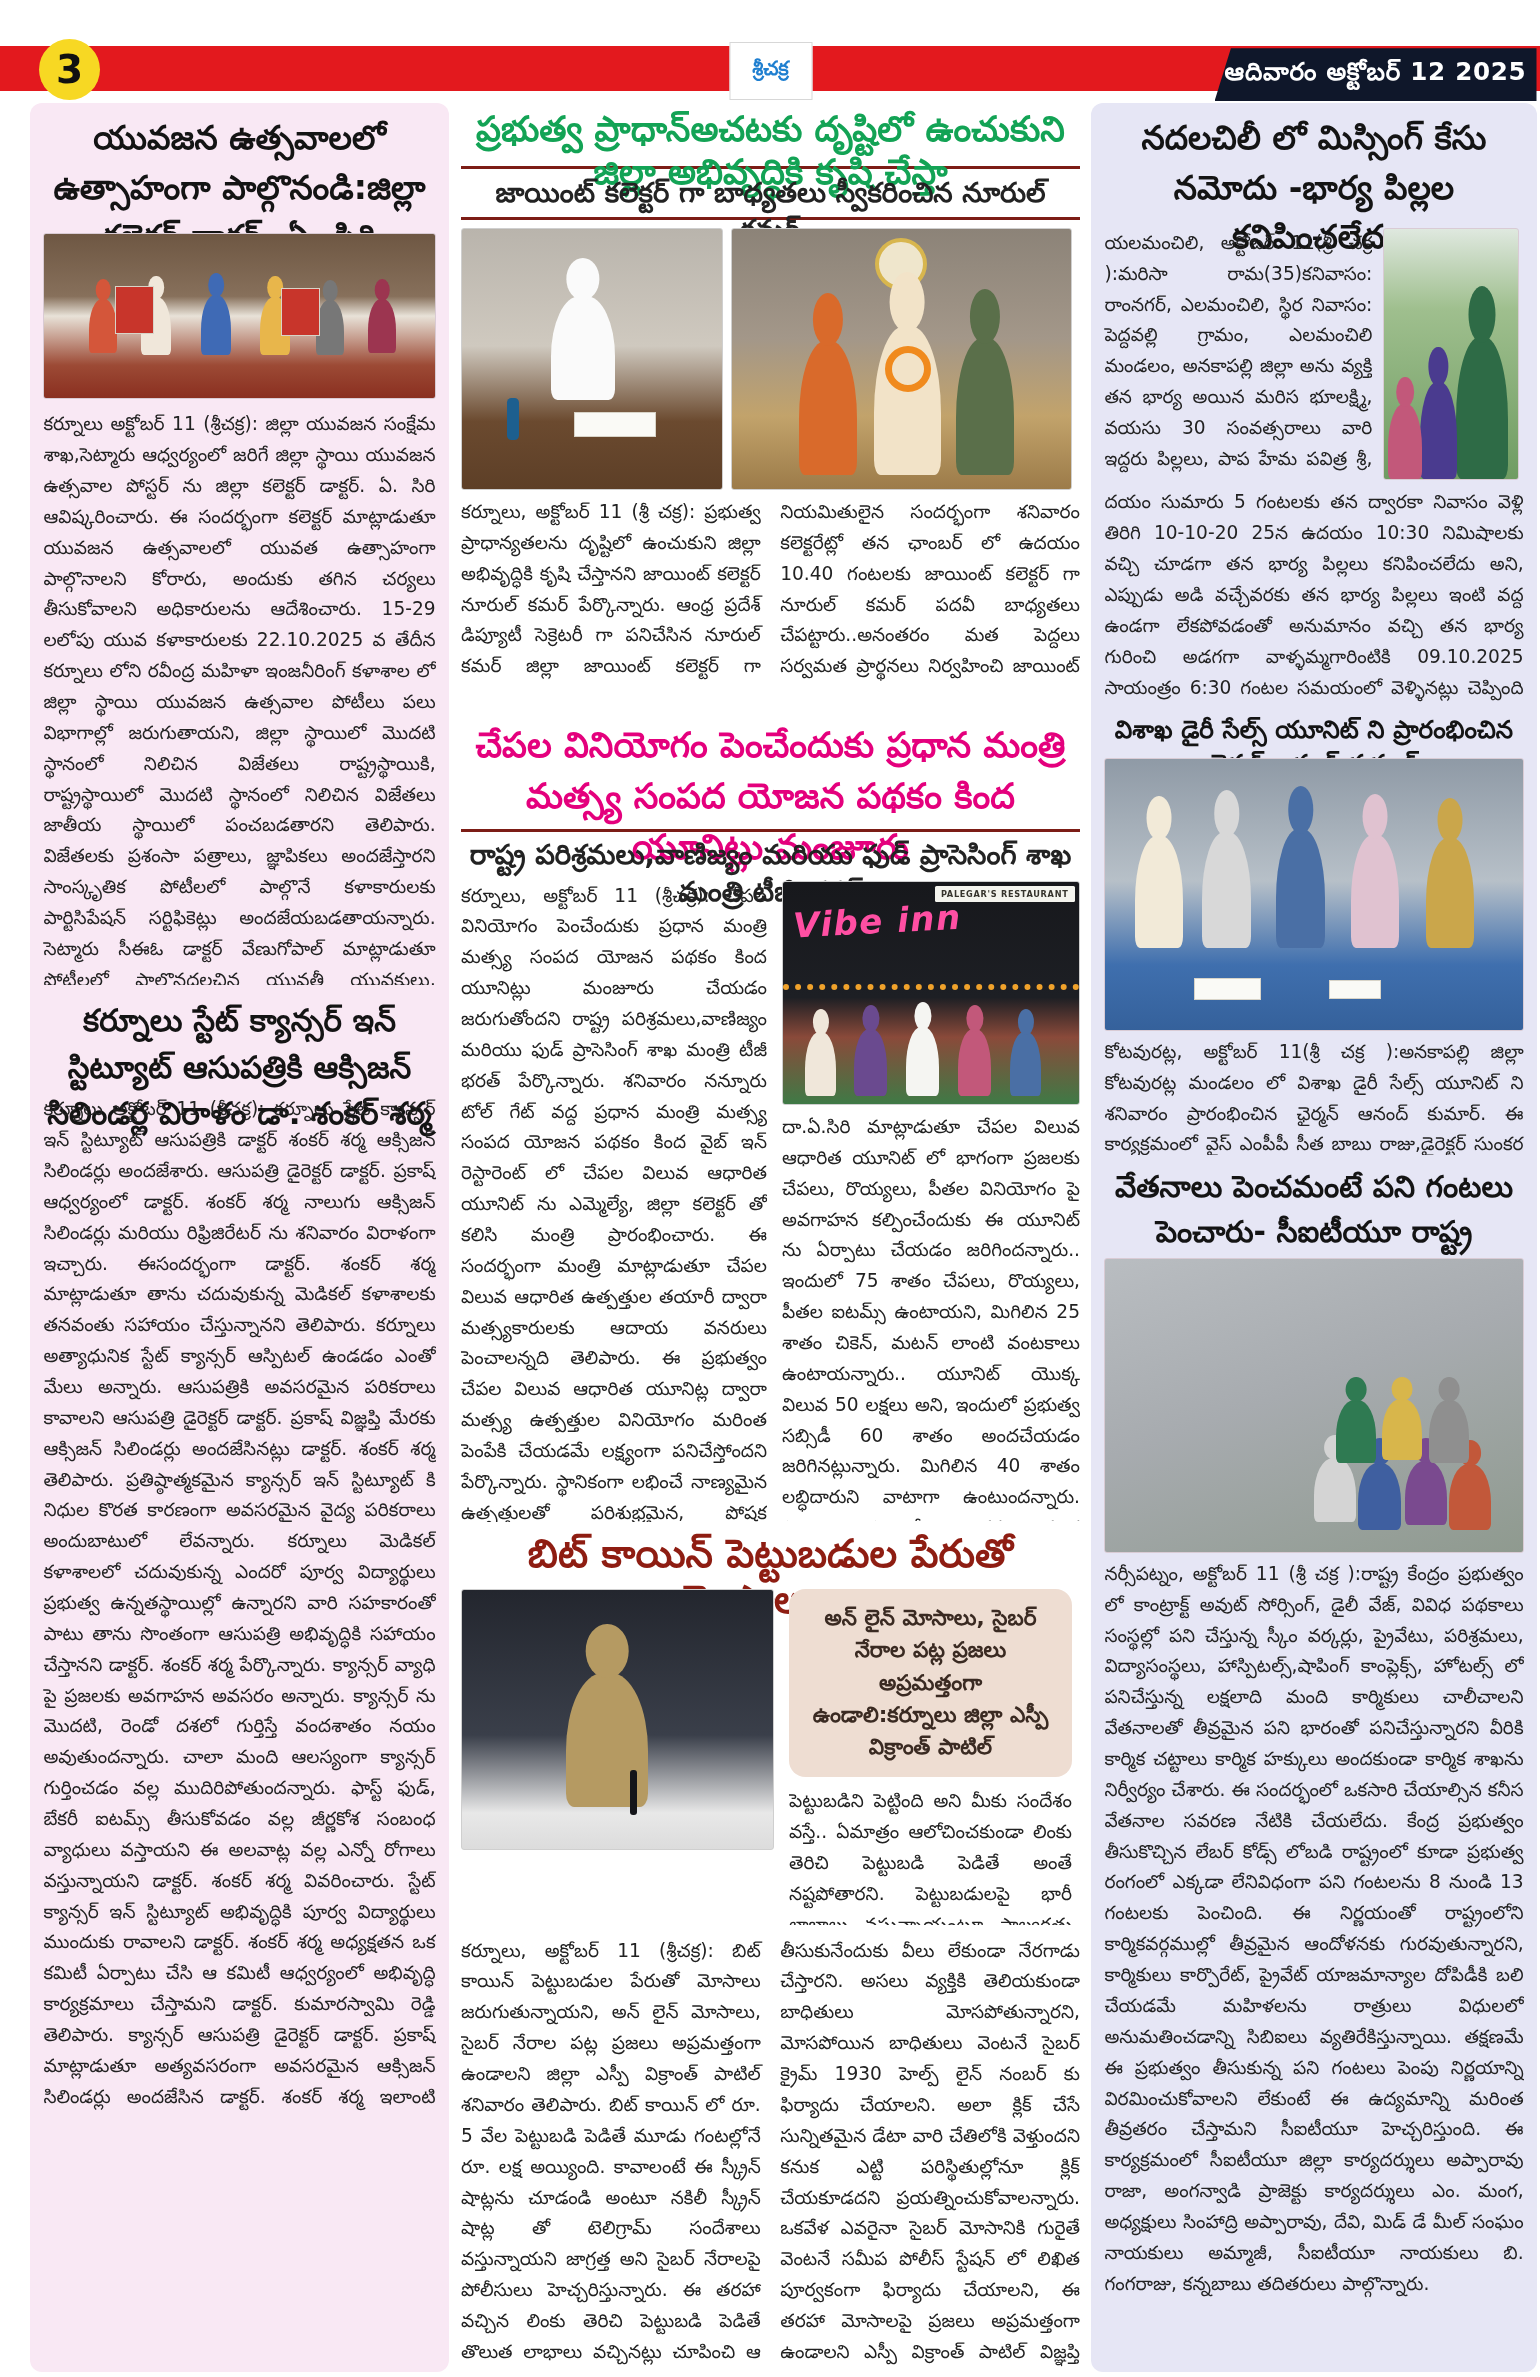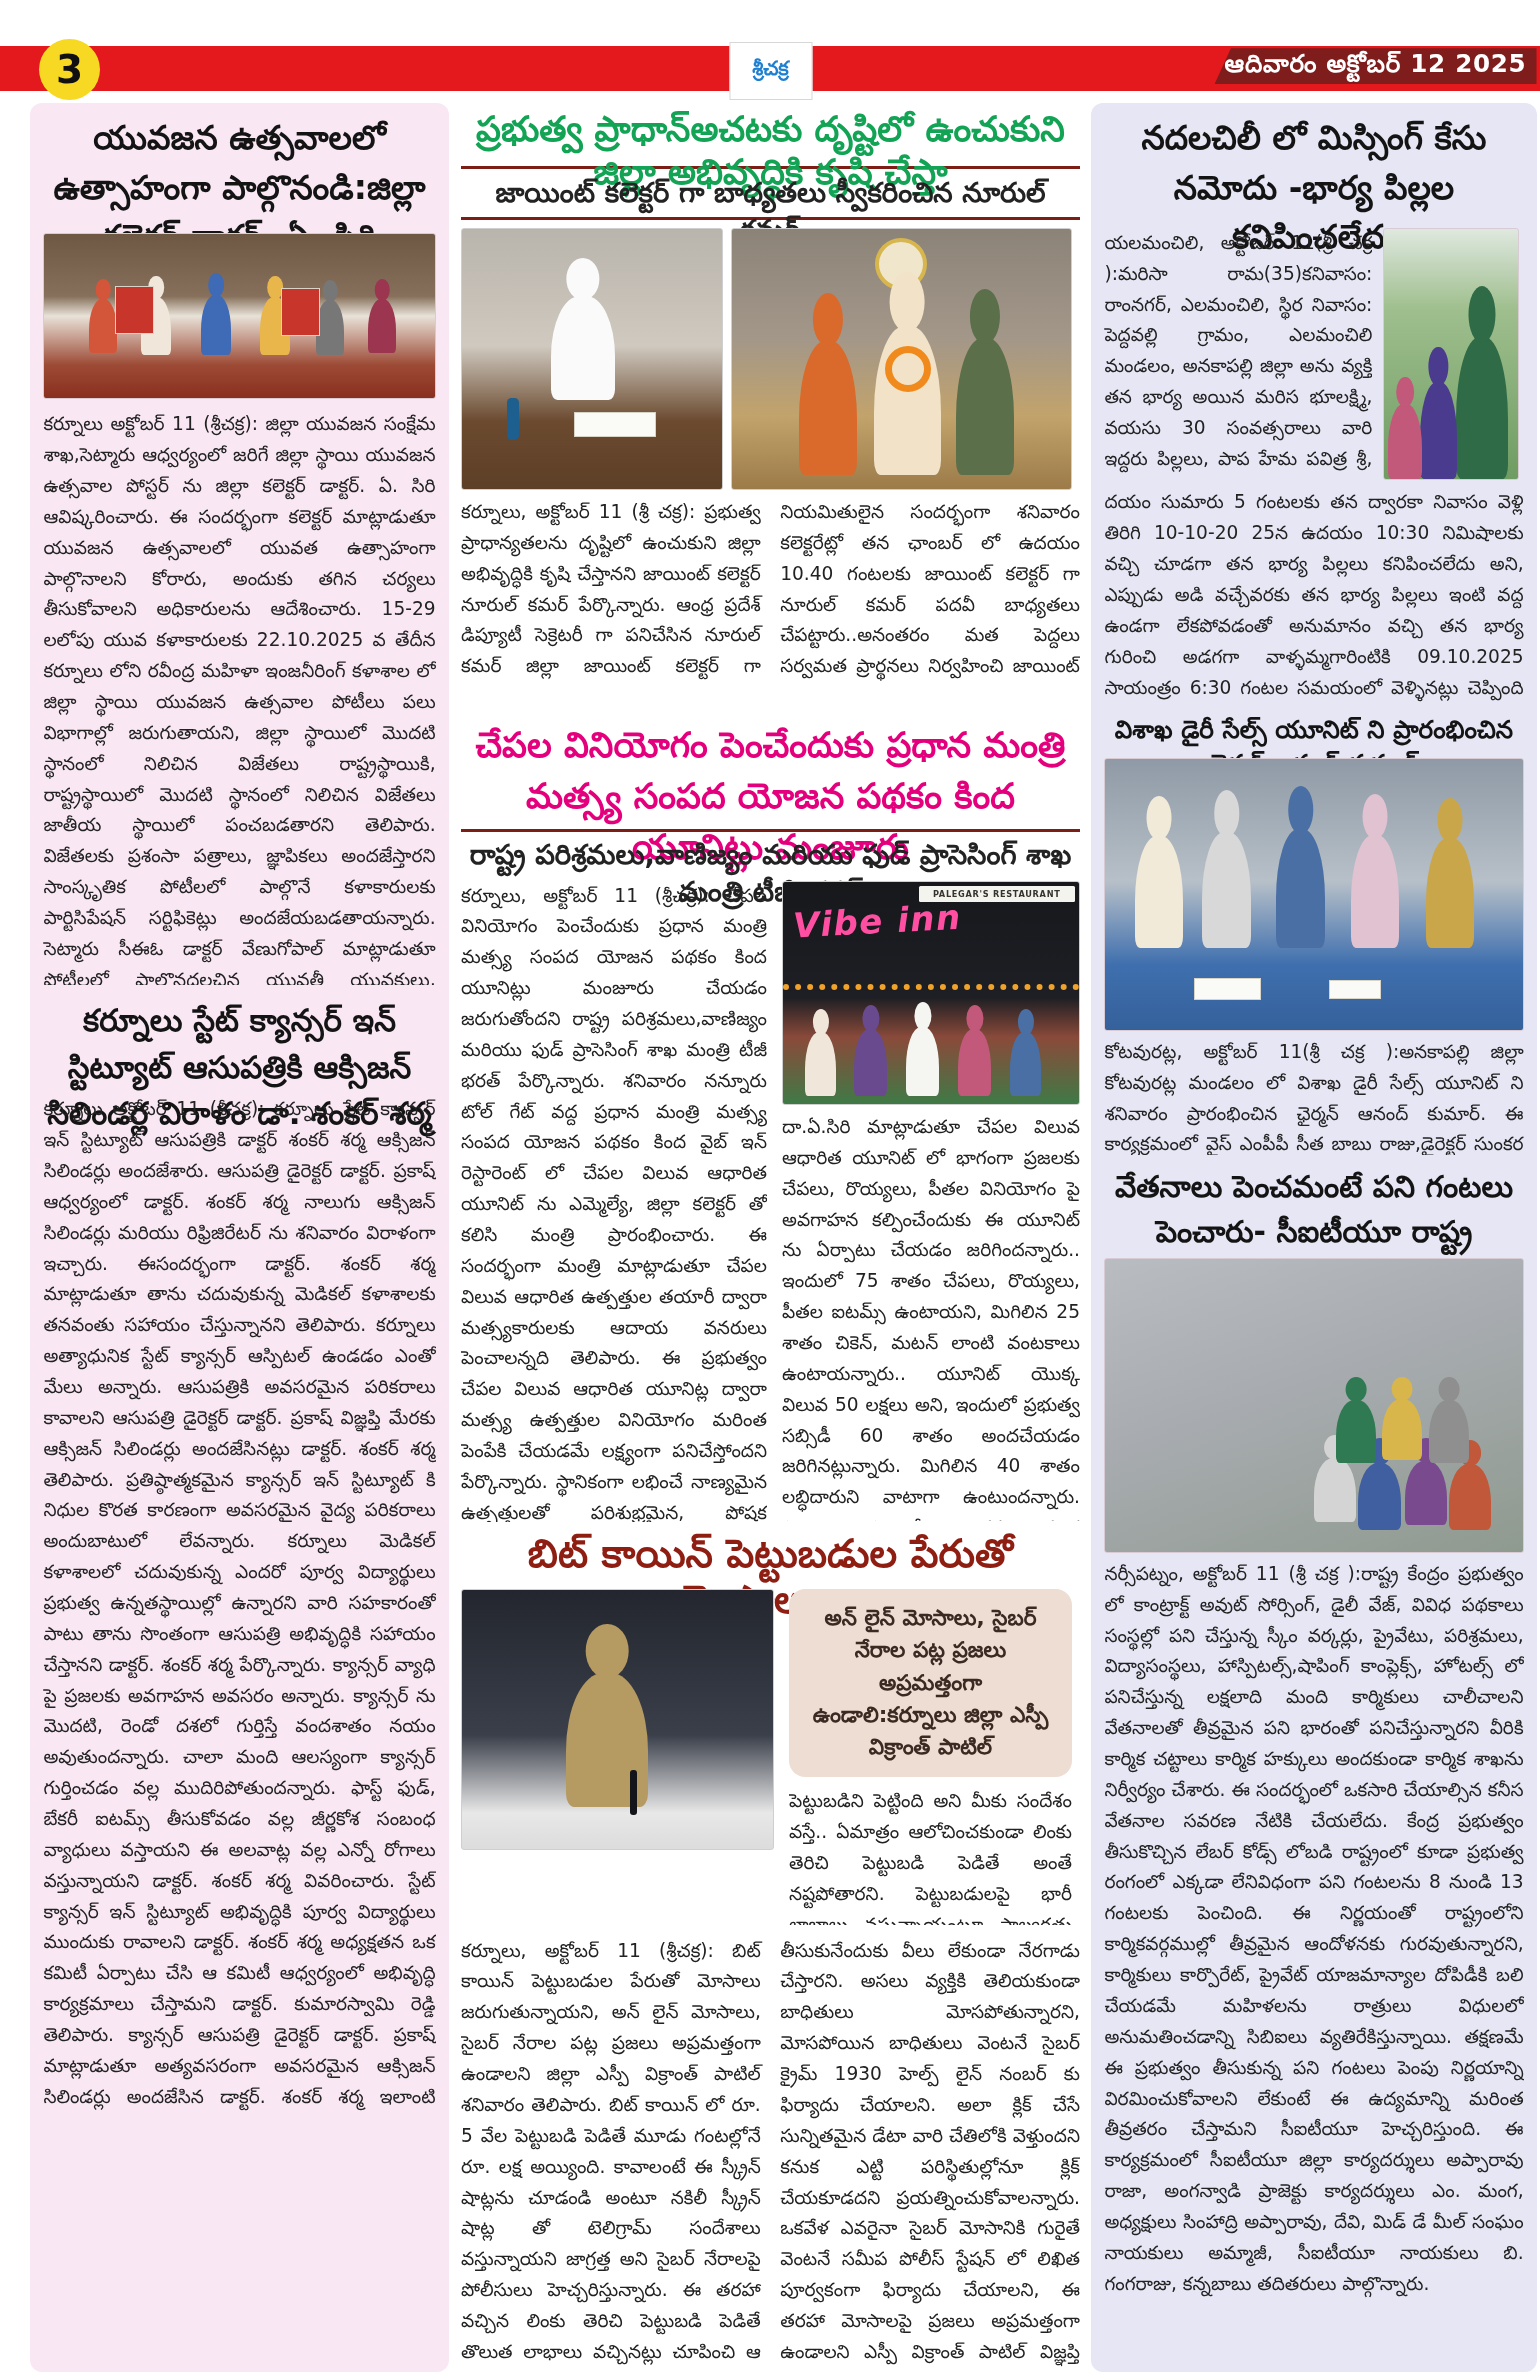"ఆదివారం అక్టోబర్ 12 2025" .datebox { background: #7f1d1d -> #0f172a; height: 36px -> 53px }
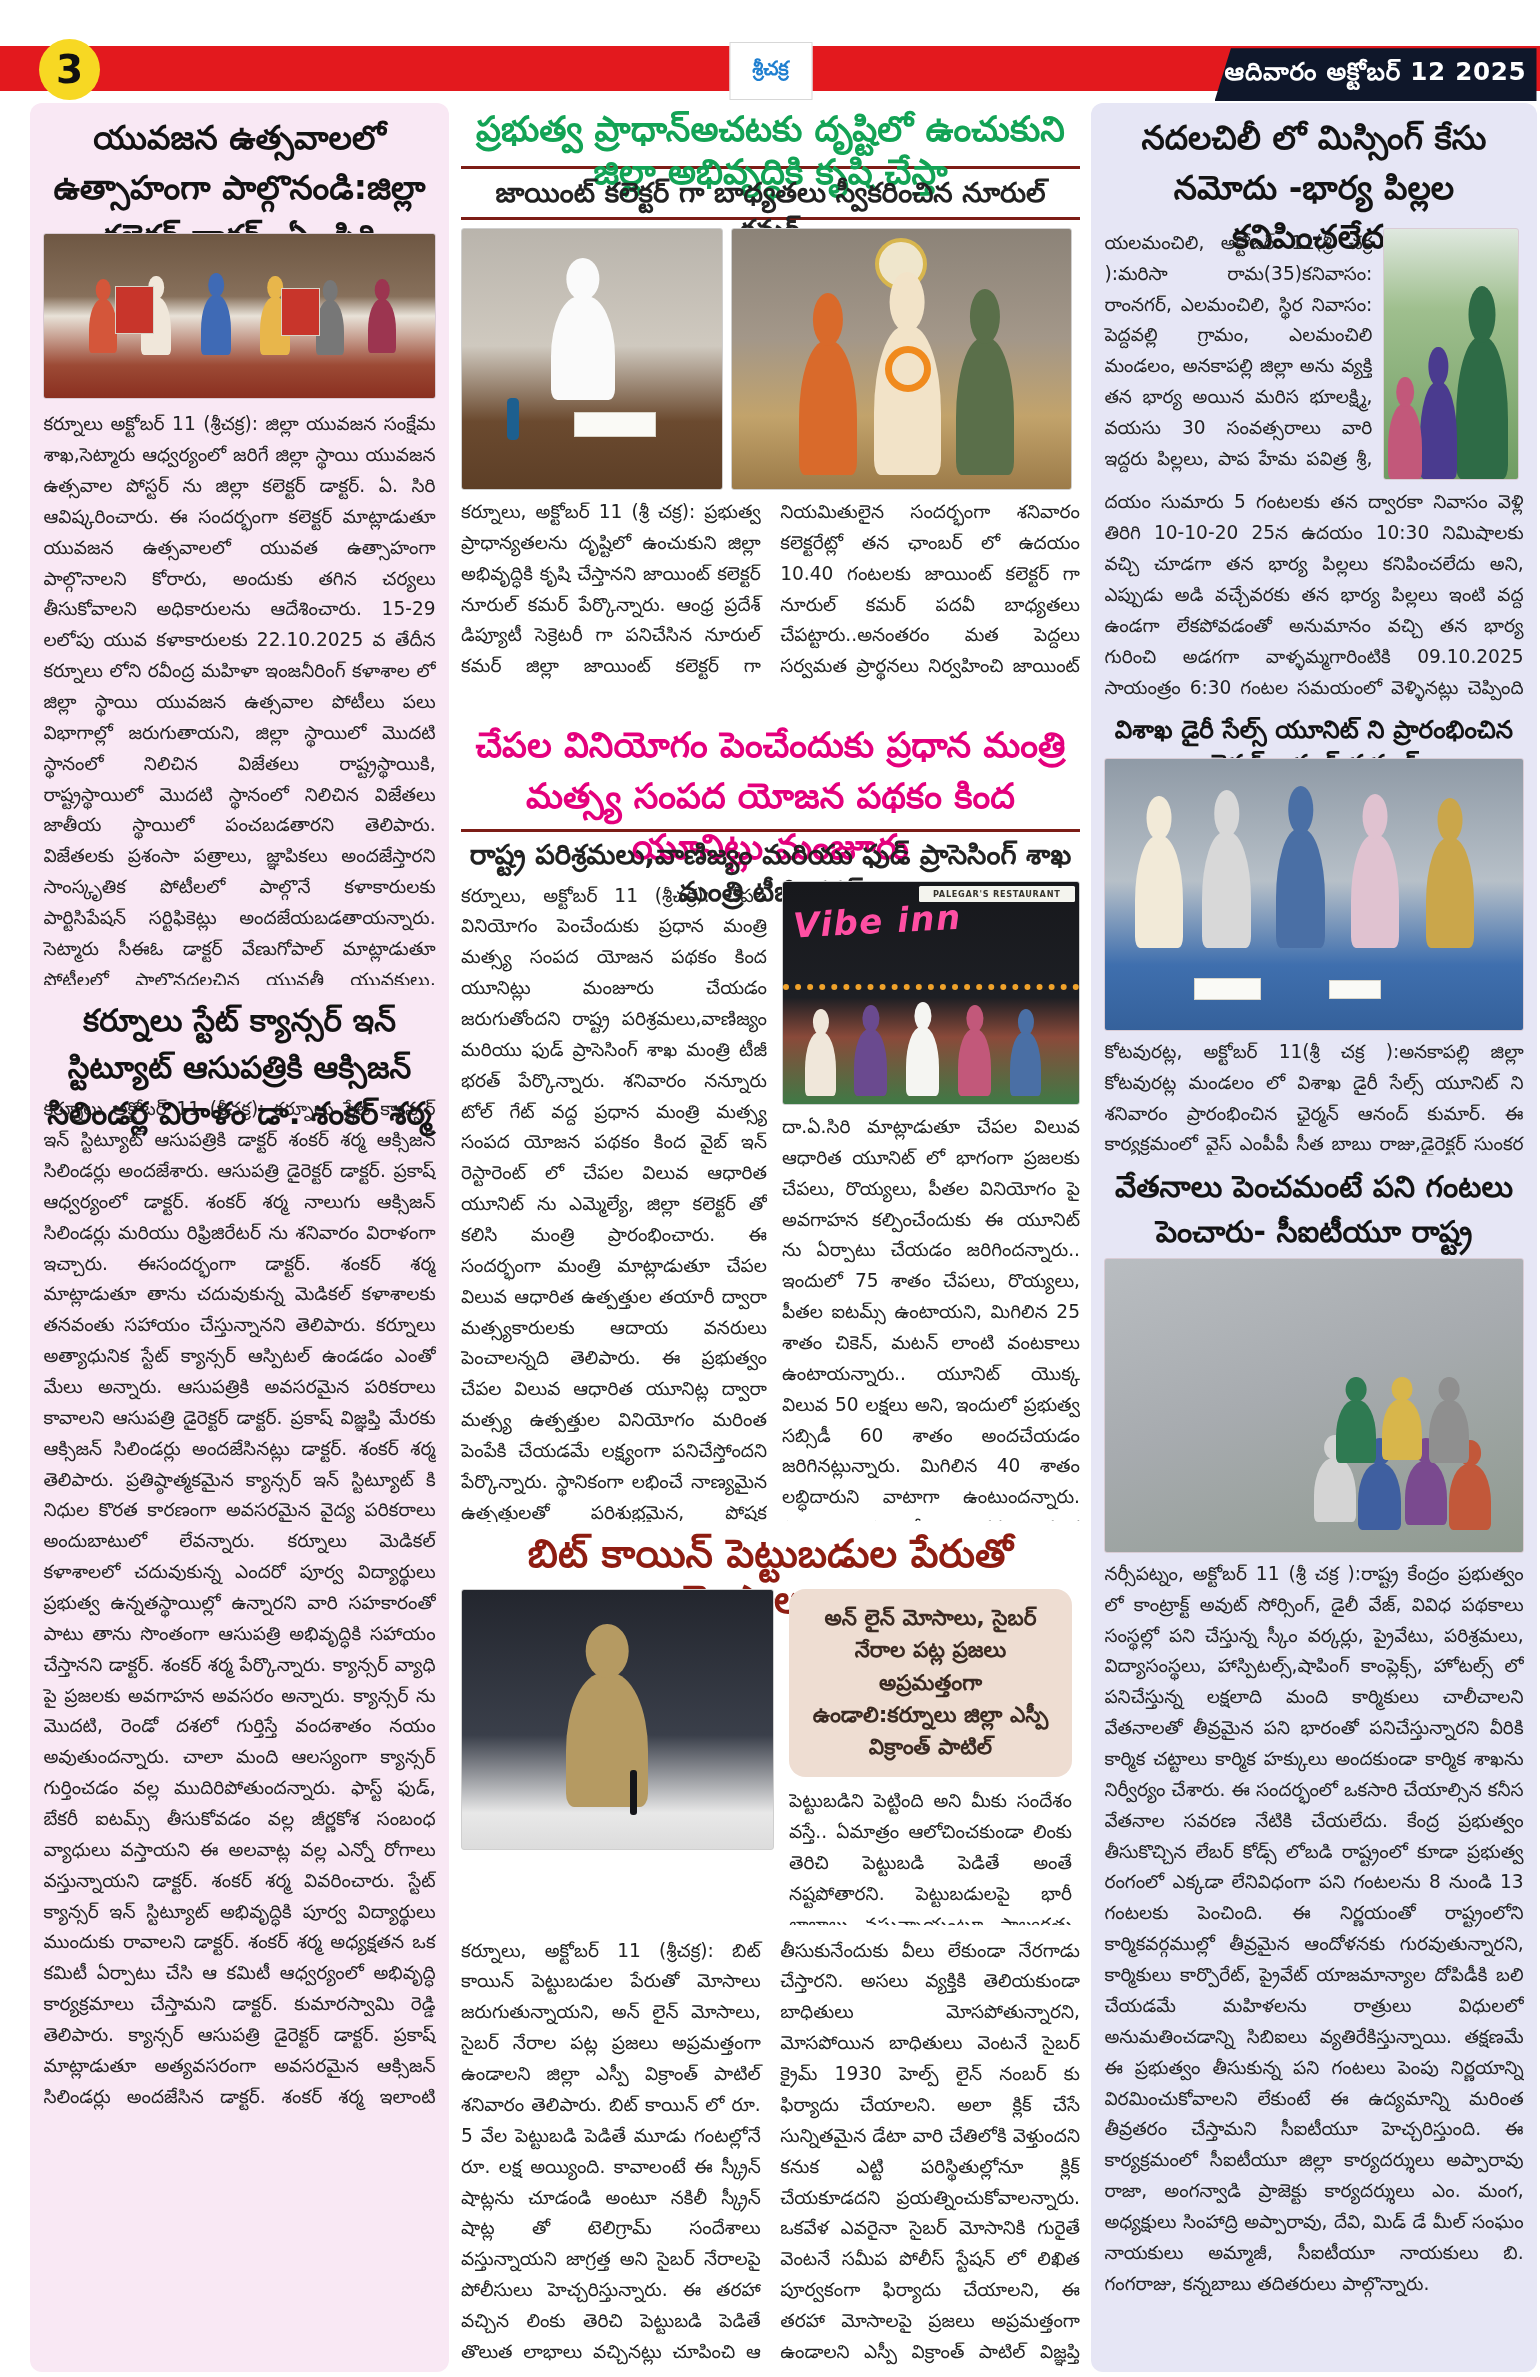"PALEGAR'S RESTAURANT" .rest-board { padding: 3px 14px -> 3px 6px }
